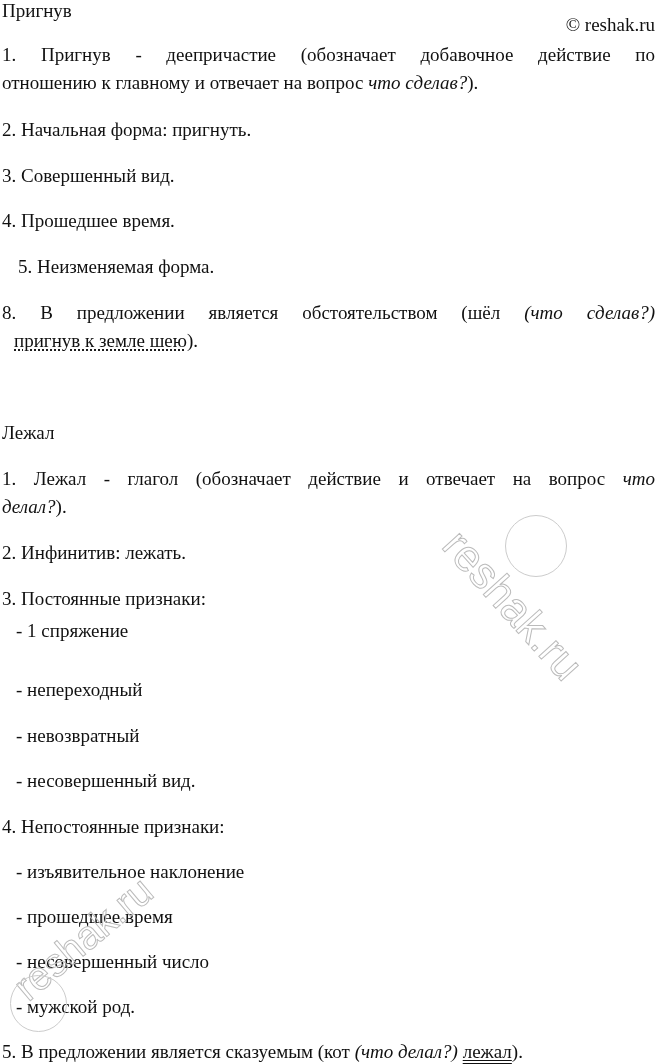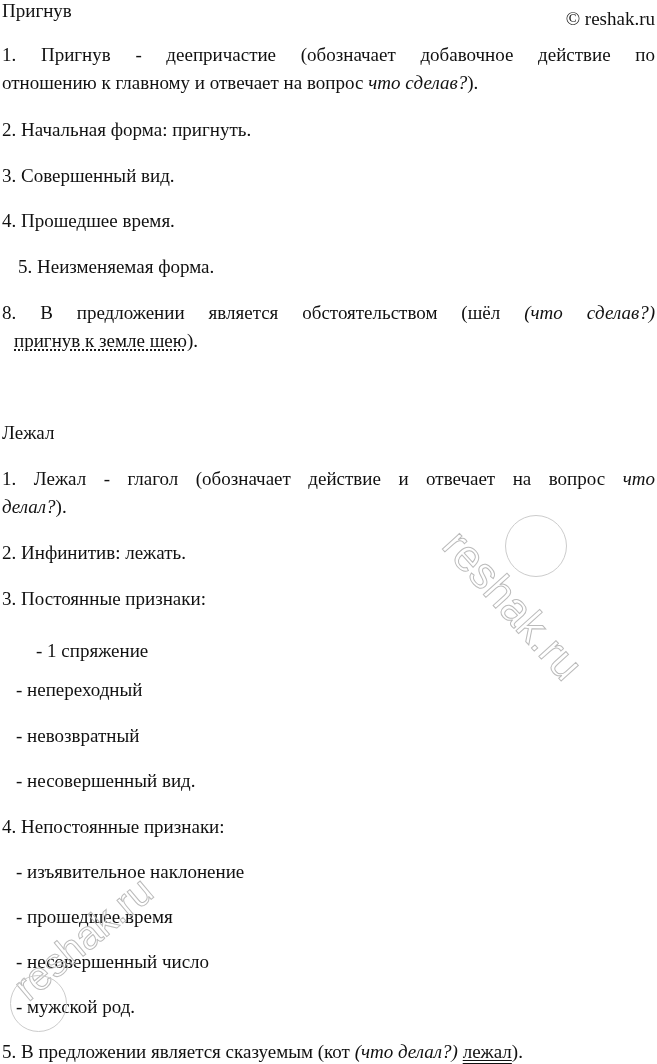"© reshak.ru" .hdr-right { top: 8px -> 14px }
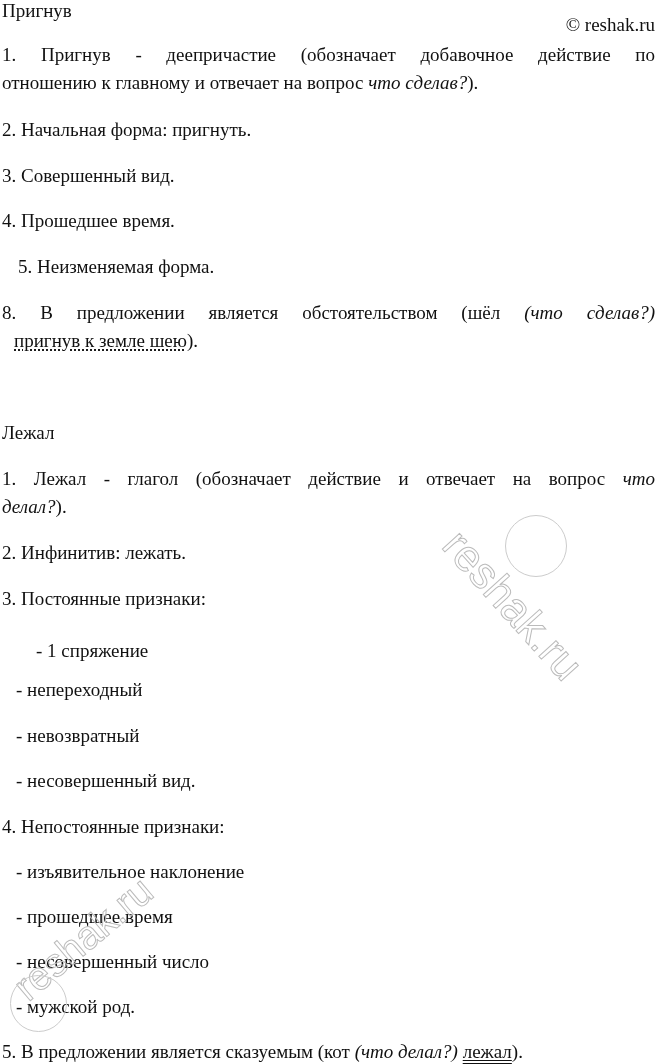"- 1 спряжение" div.line { margin-left: 20px -> none; top: 640px -> 620px }
